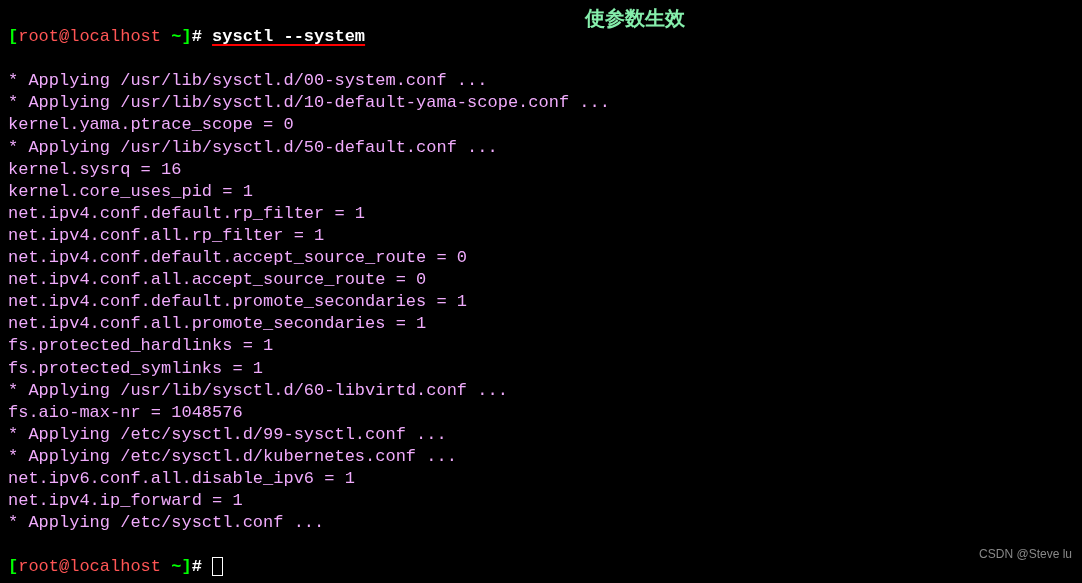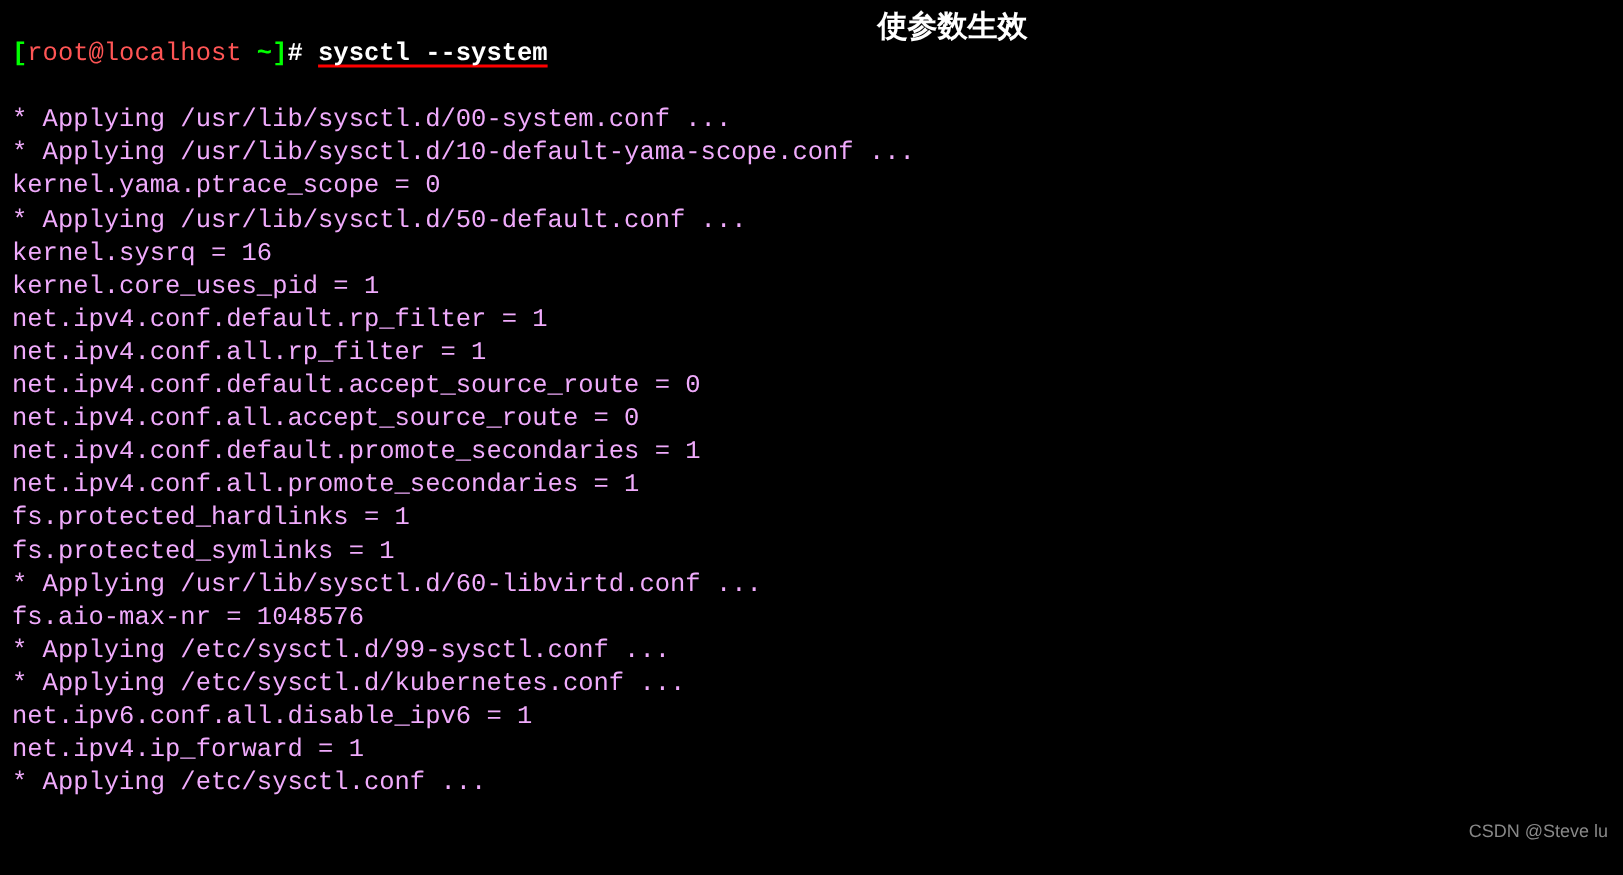"使参数生效" .annotation { color: #ffffff -> #86efac }
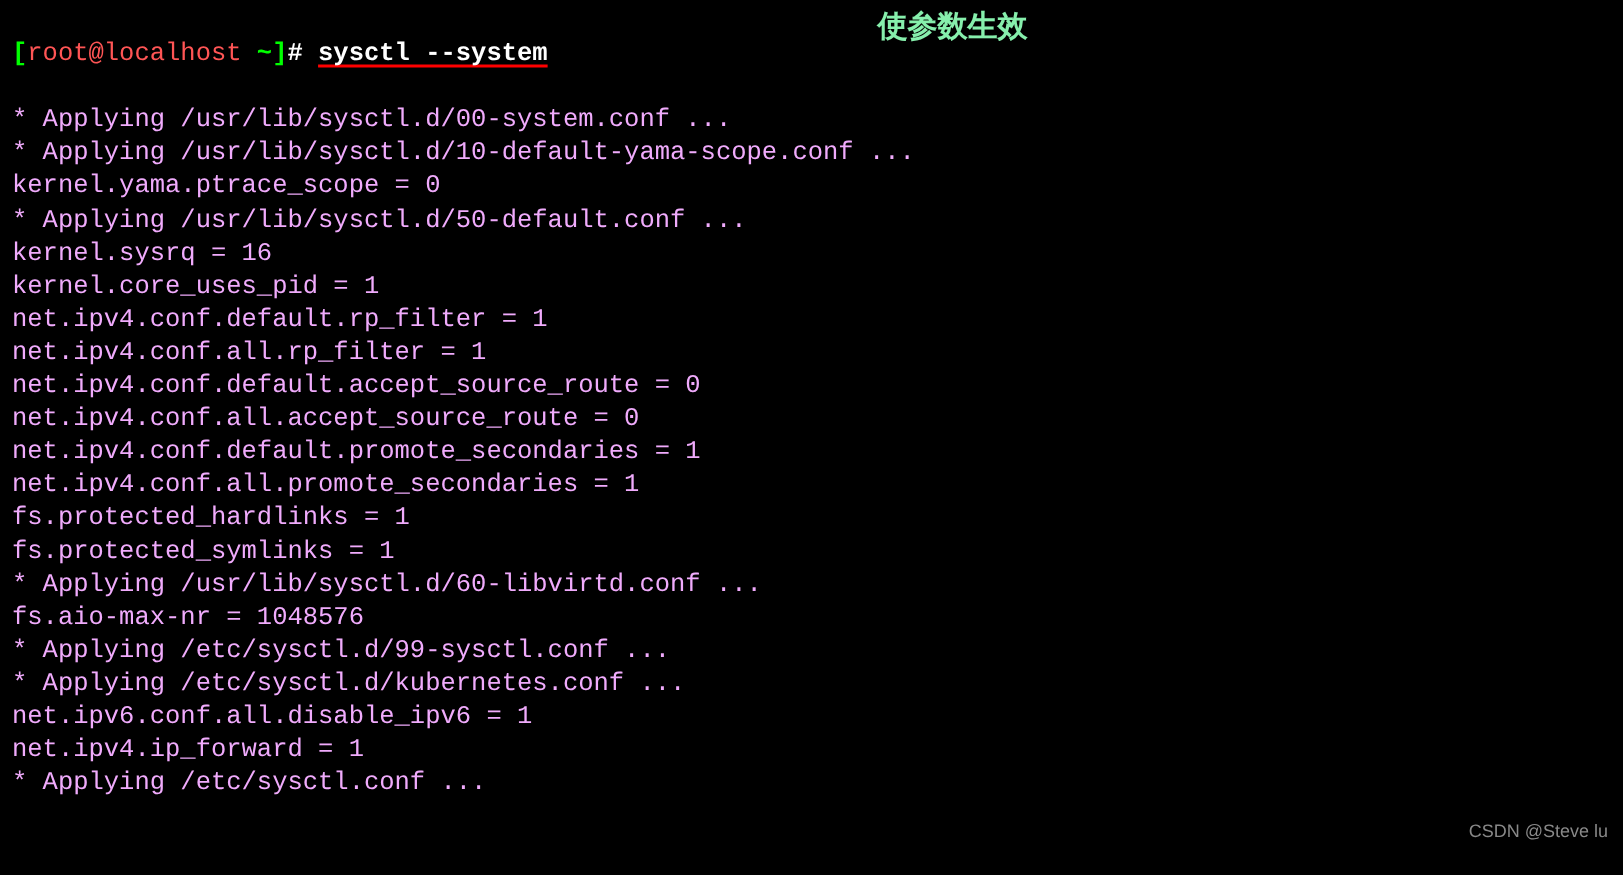"[root@localhost ~]#" div { html: none -> <div><span>[</span><span>root@localhost</span><span> ~</span><span>]</span><span># </span><span></span></div> }
